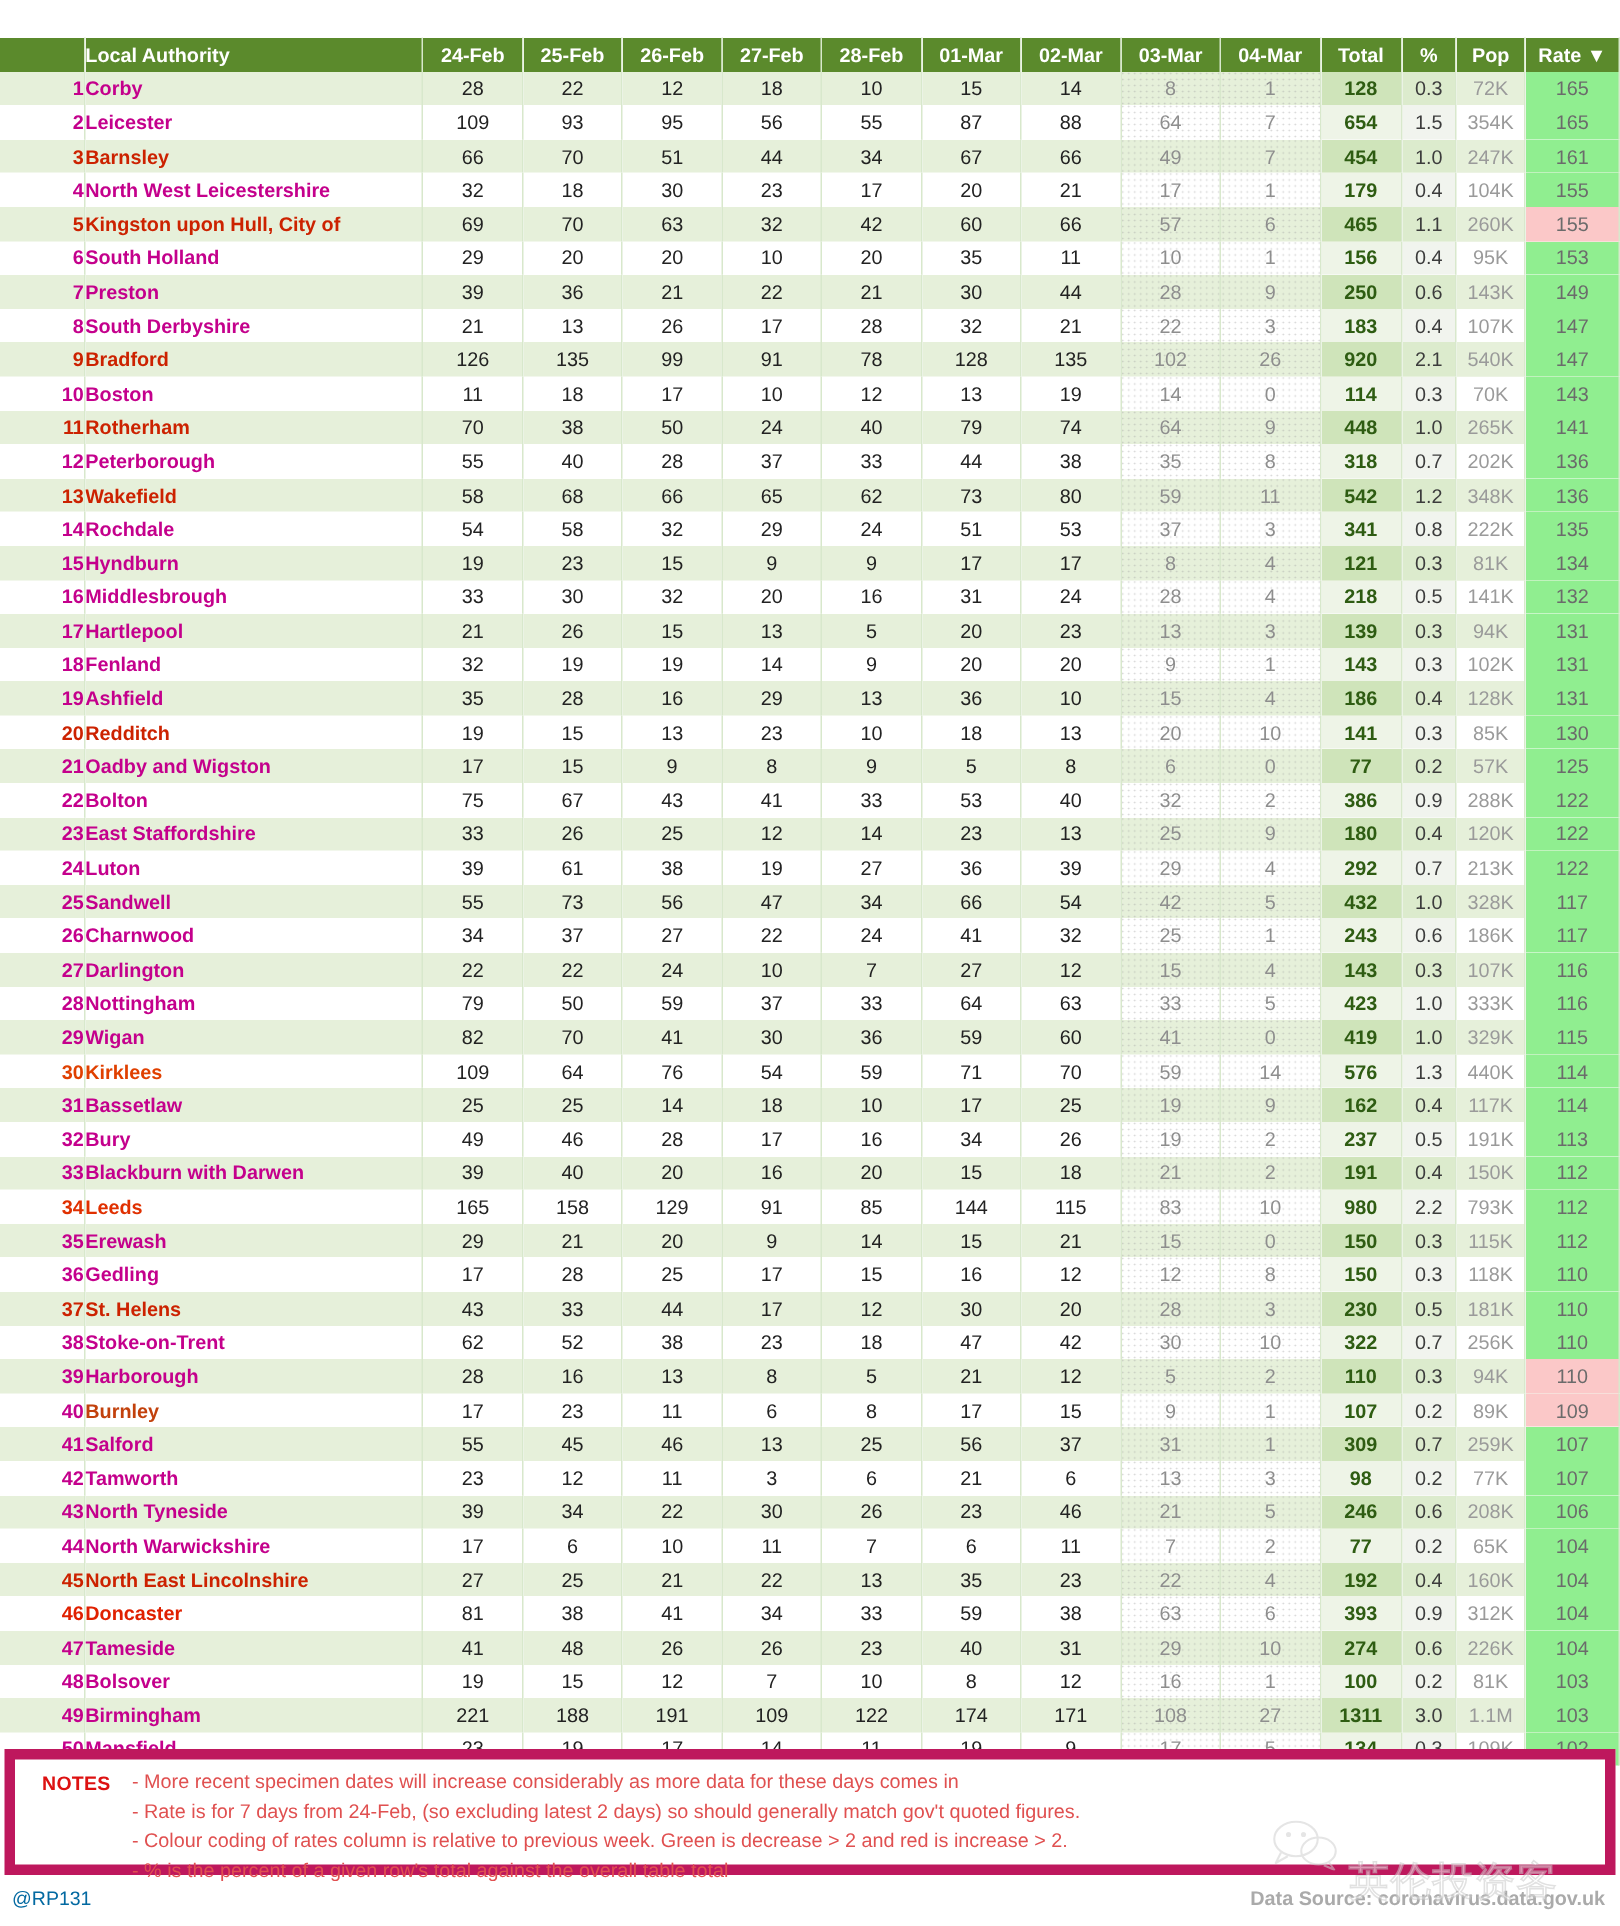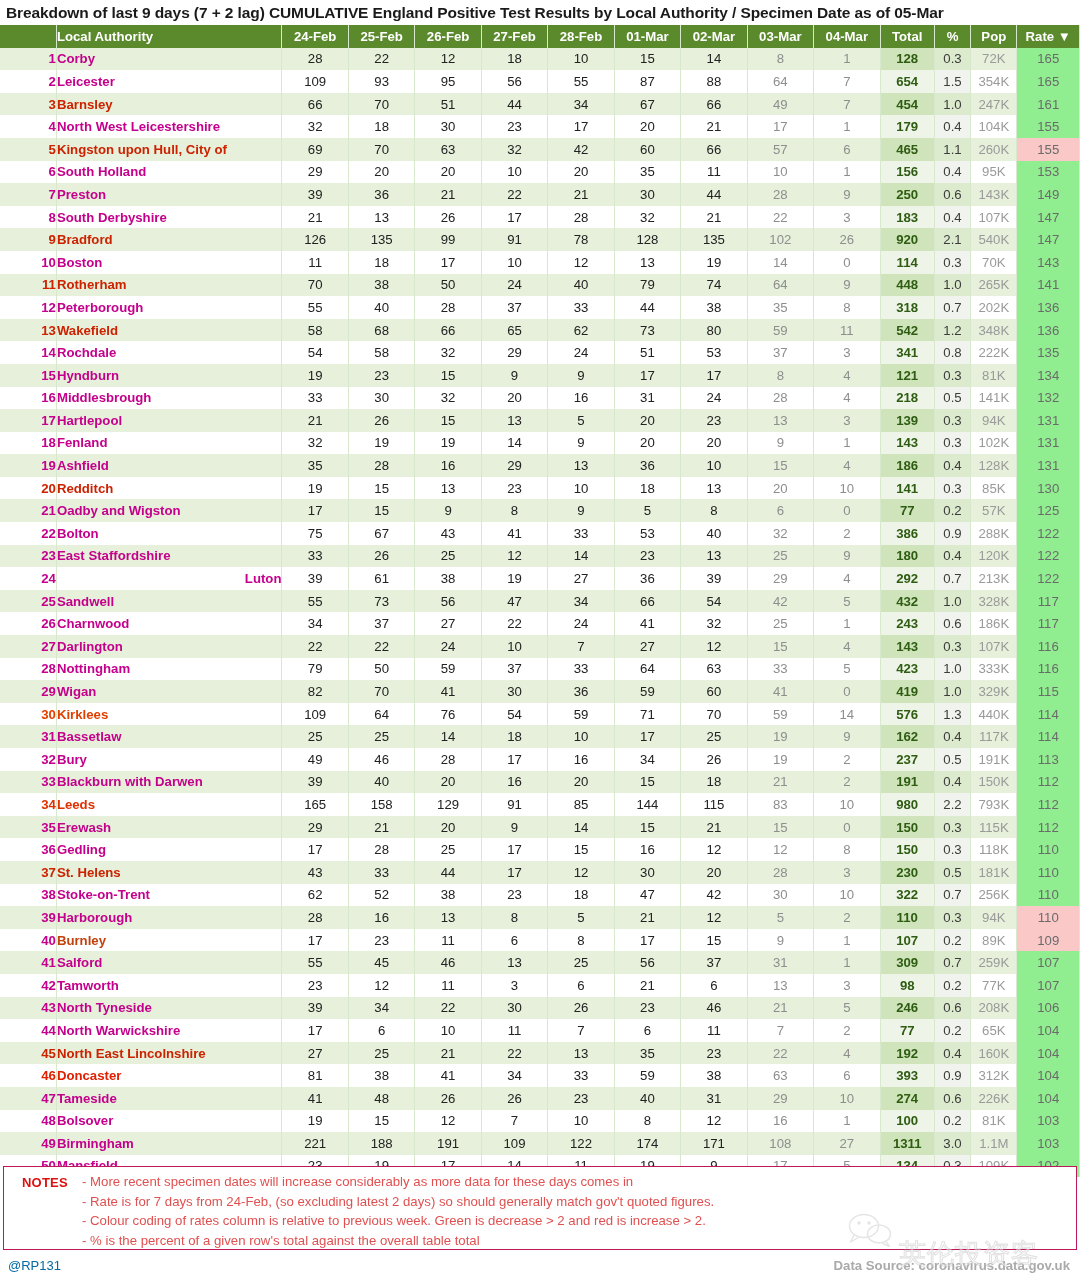"Breakdown of last 9 days" div.title { html: <div>Breakdown of last 9 days (7 + 2 lag) CUMULATIVE England Positive Test Results by Local Authority / Specimen Date as of 05-Mar</div> -> none }
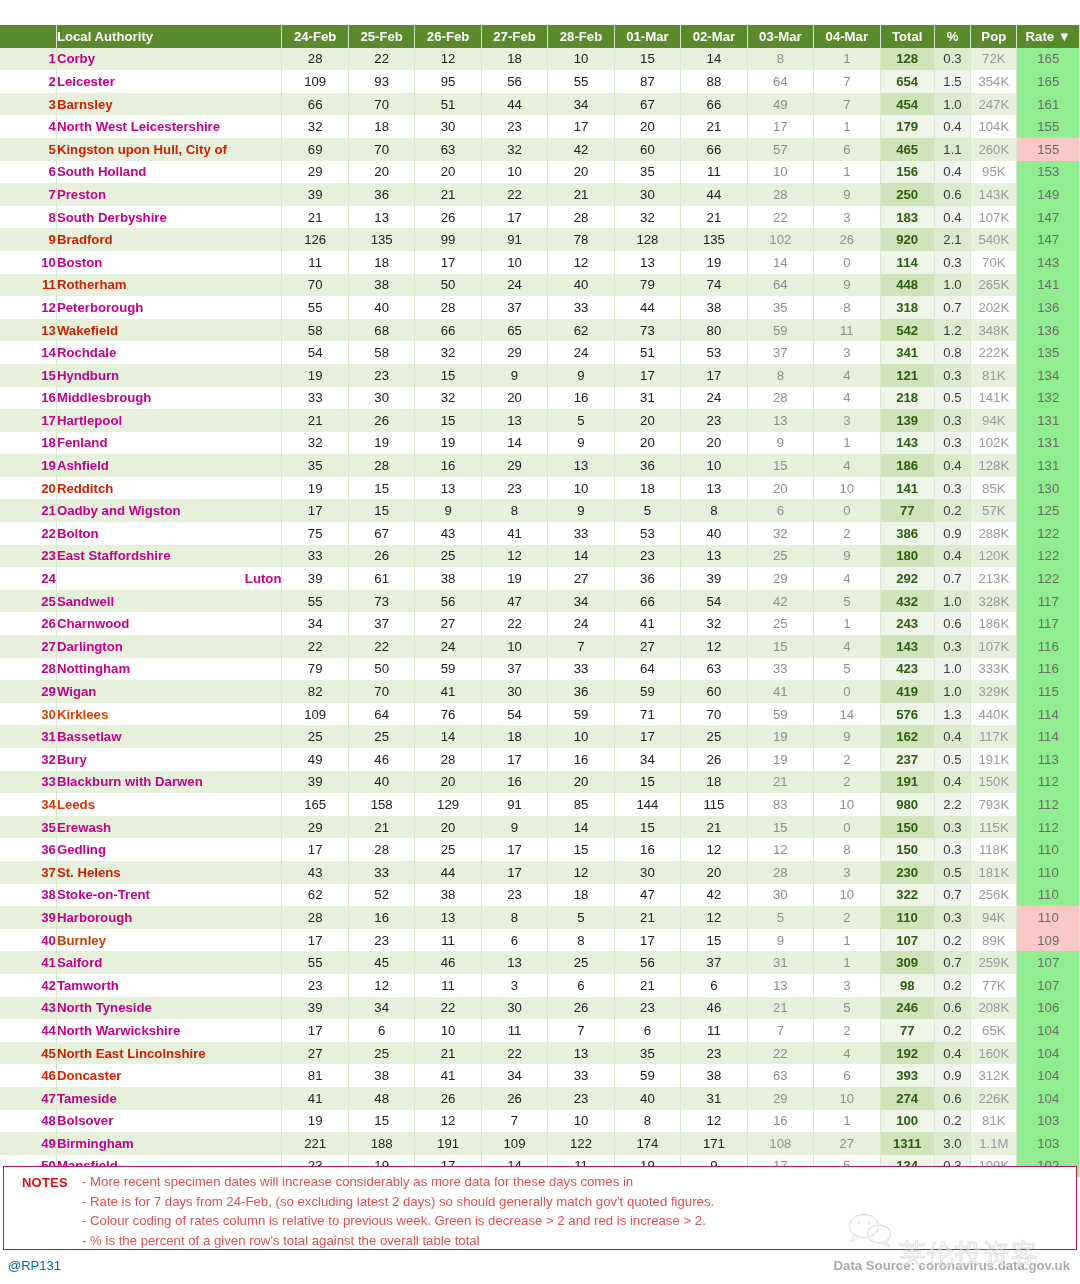"Luton" td.la { text-align: right -> none }
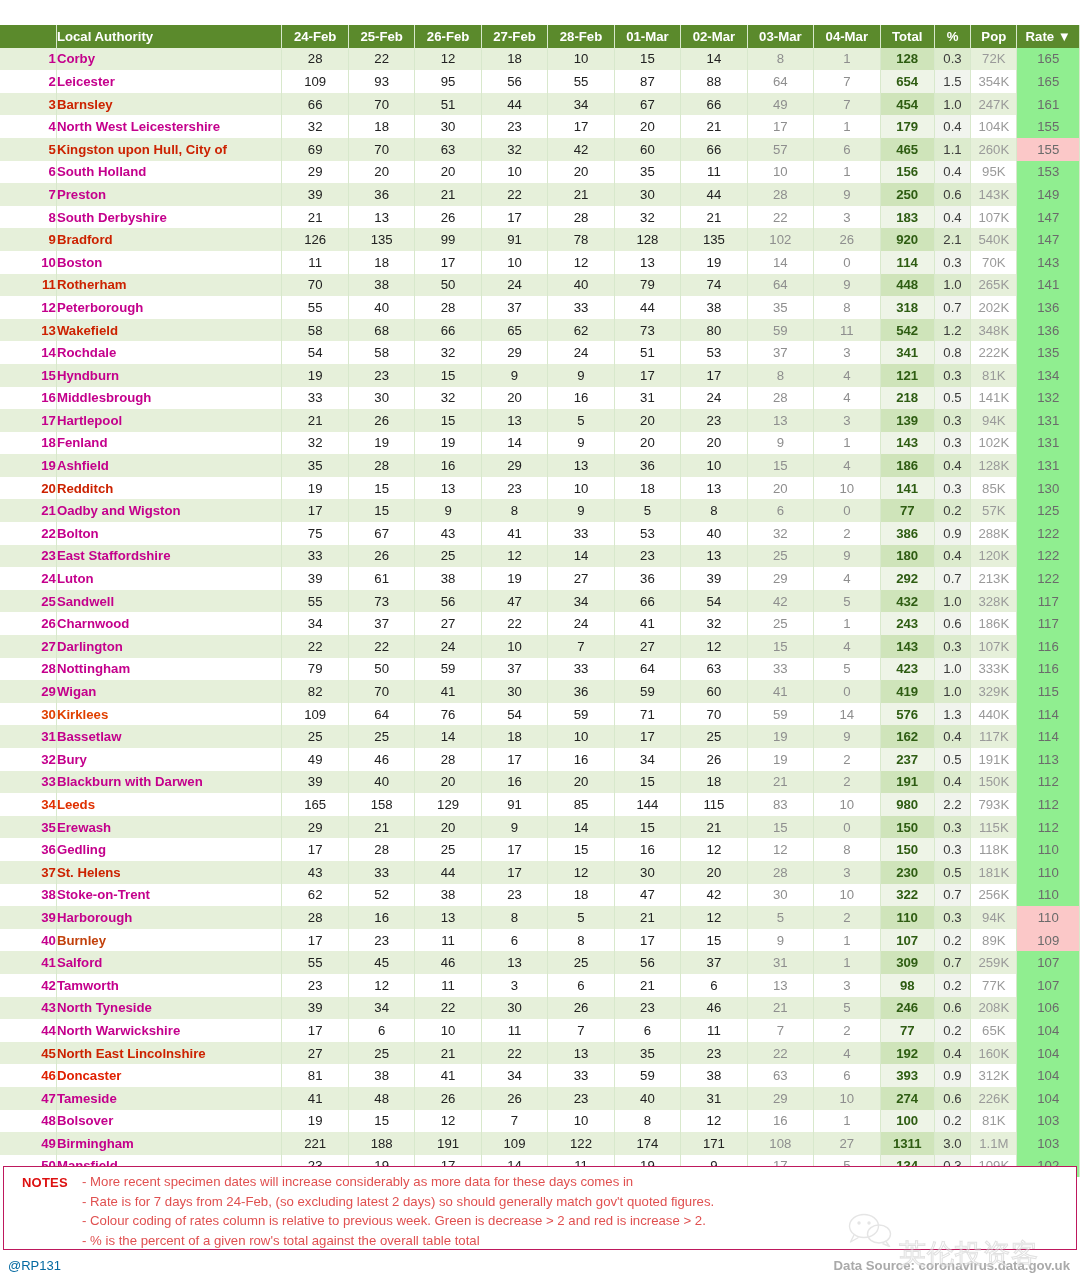"NOTES" .notes { border: 1px solid #be185d -> 7px solid #be185d }
